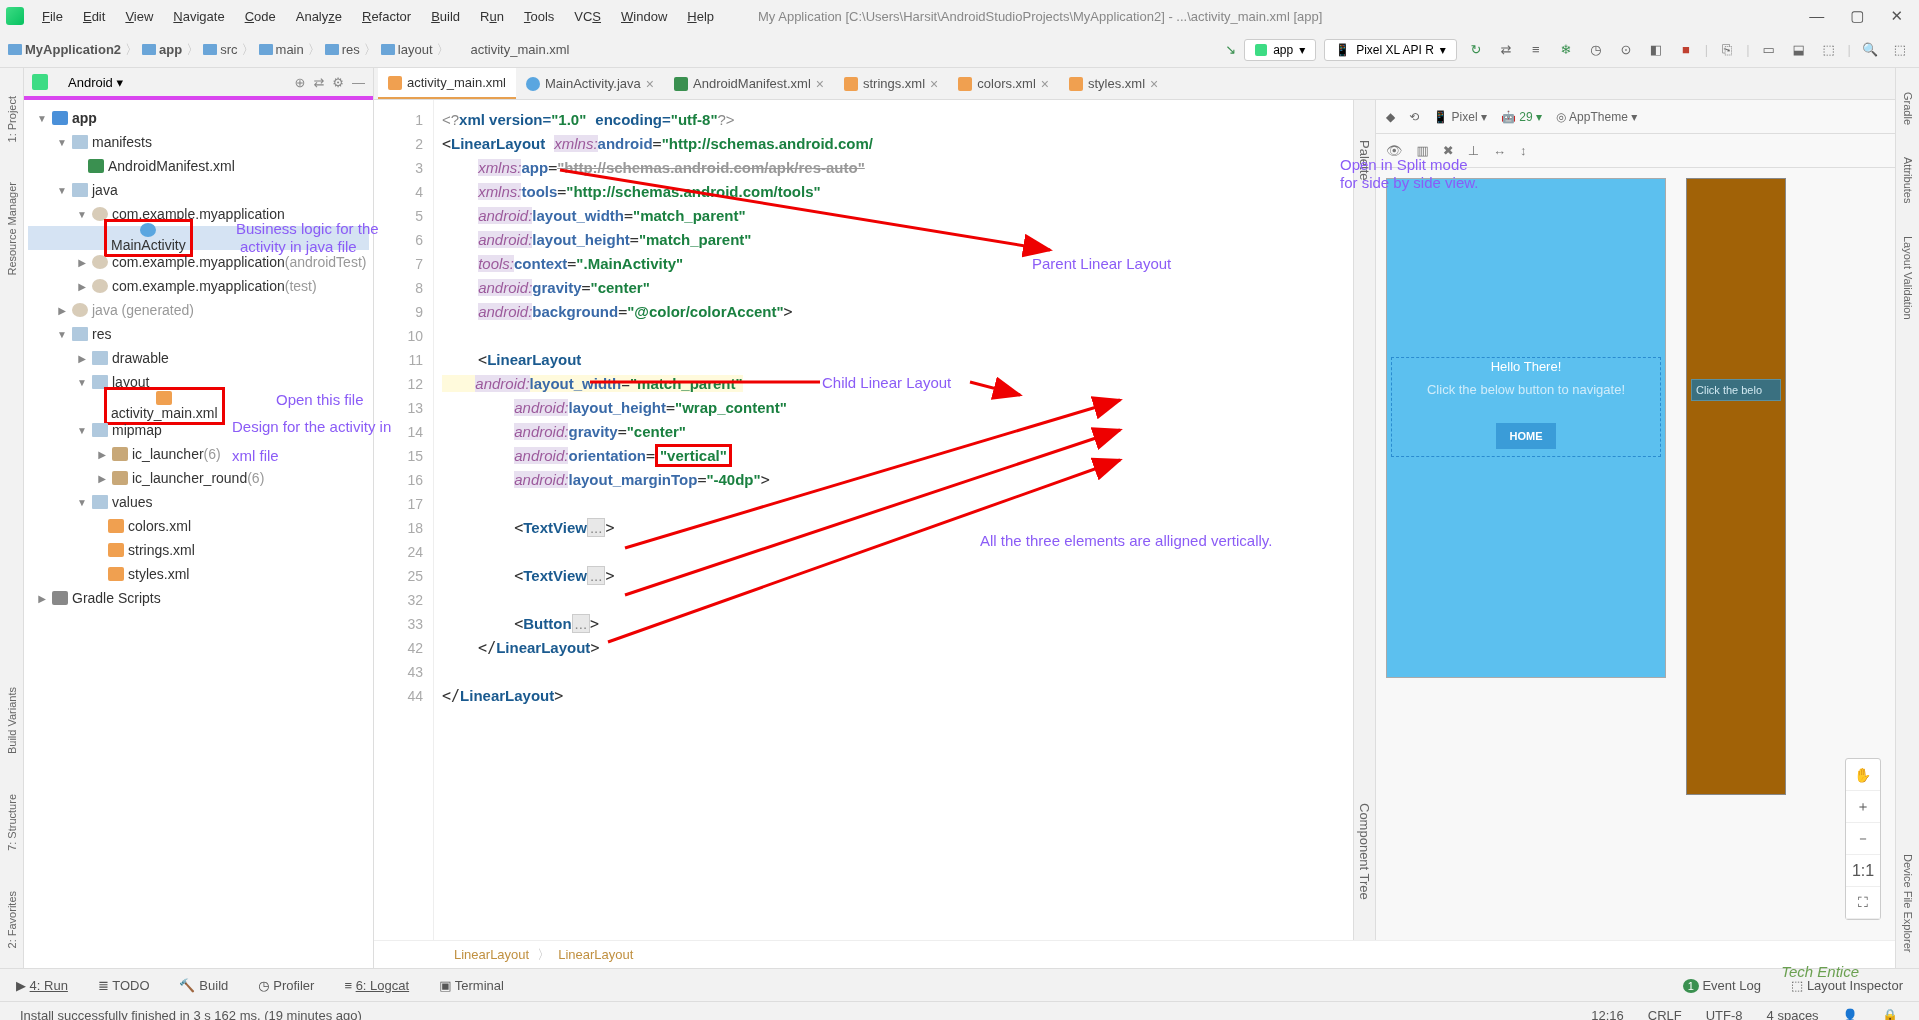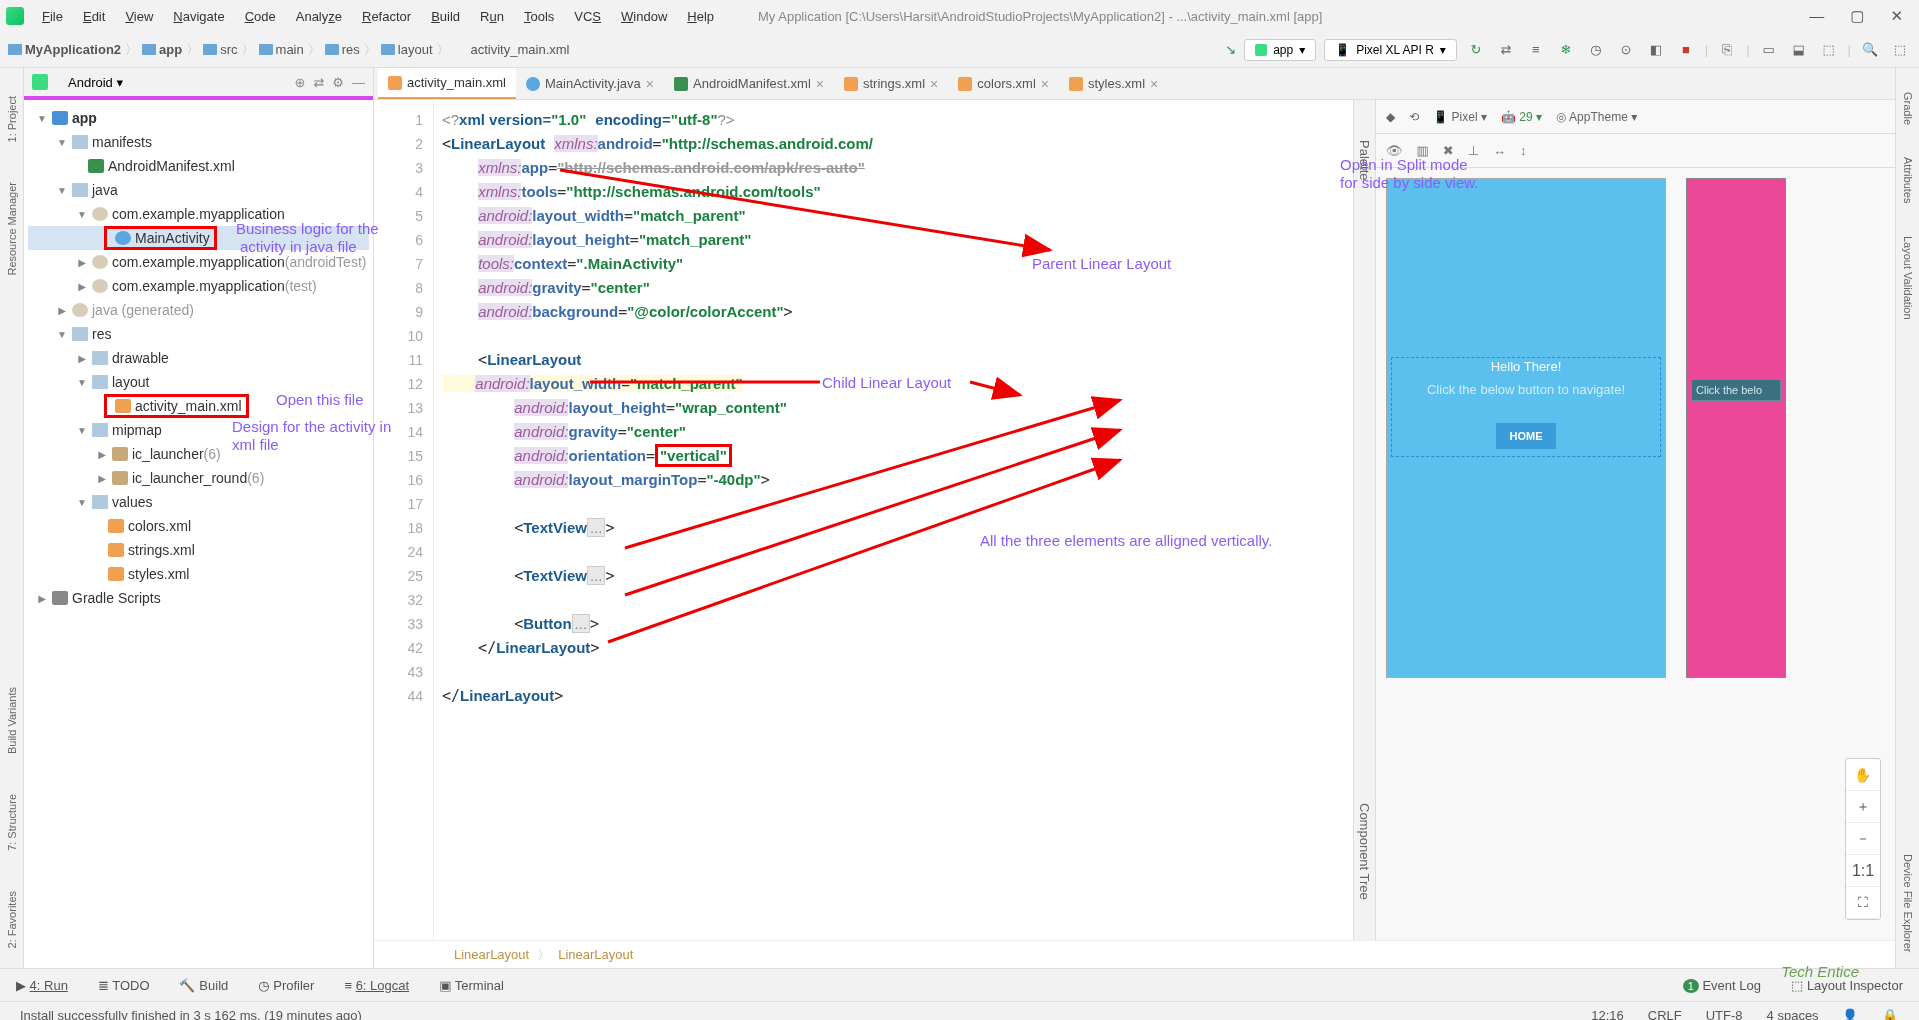"MainActivity" .redbox { flex-direction: none -> column }
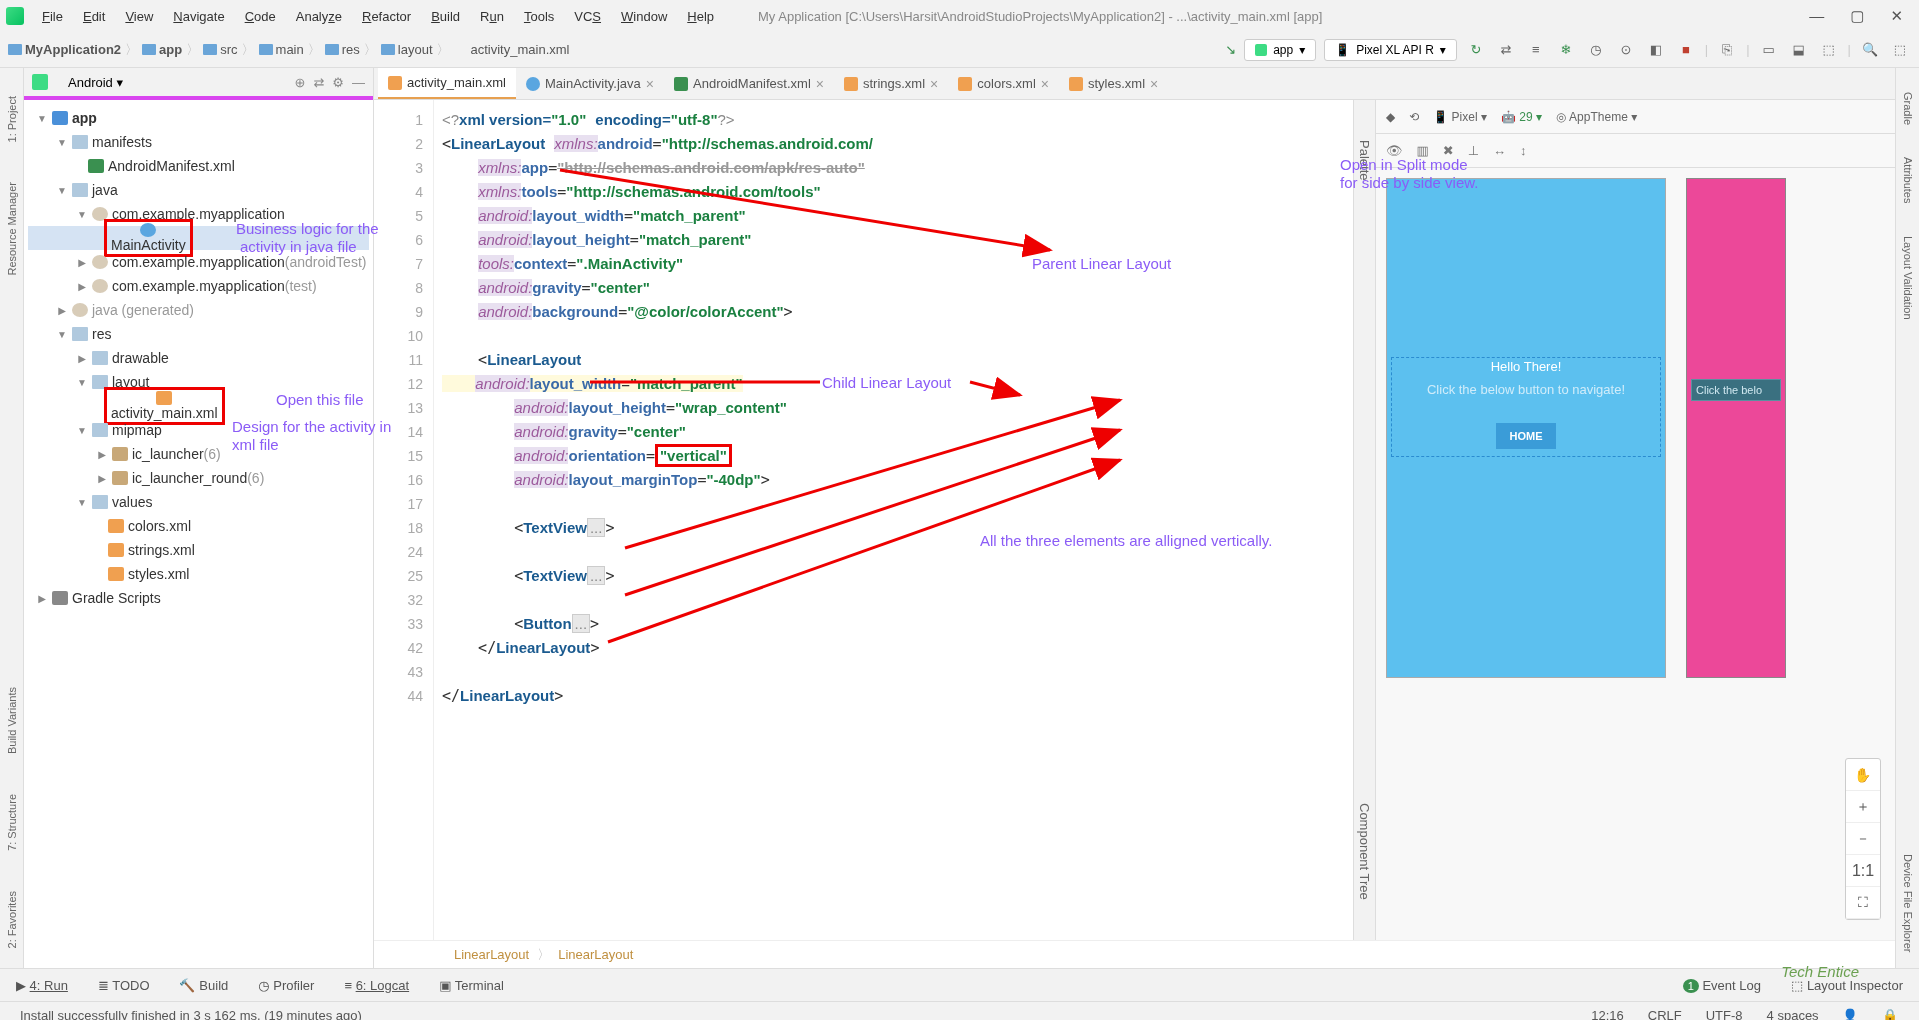"Click the belo" .phone-dark { background: #ec4899 -> #a16207; height: 500px -> 617px }
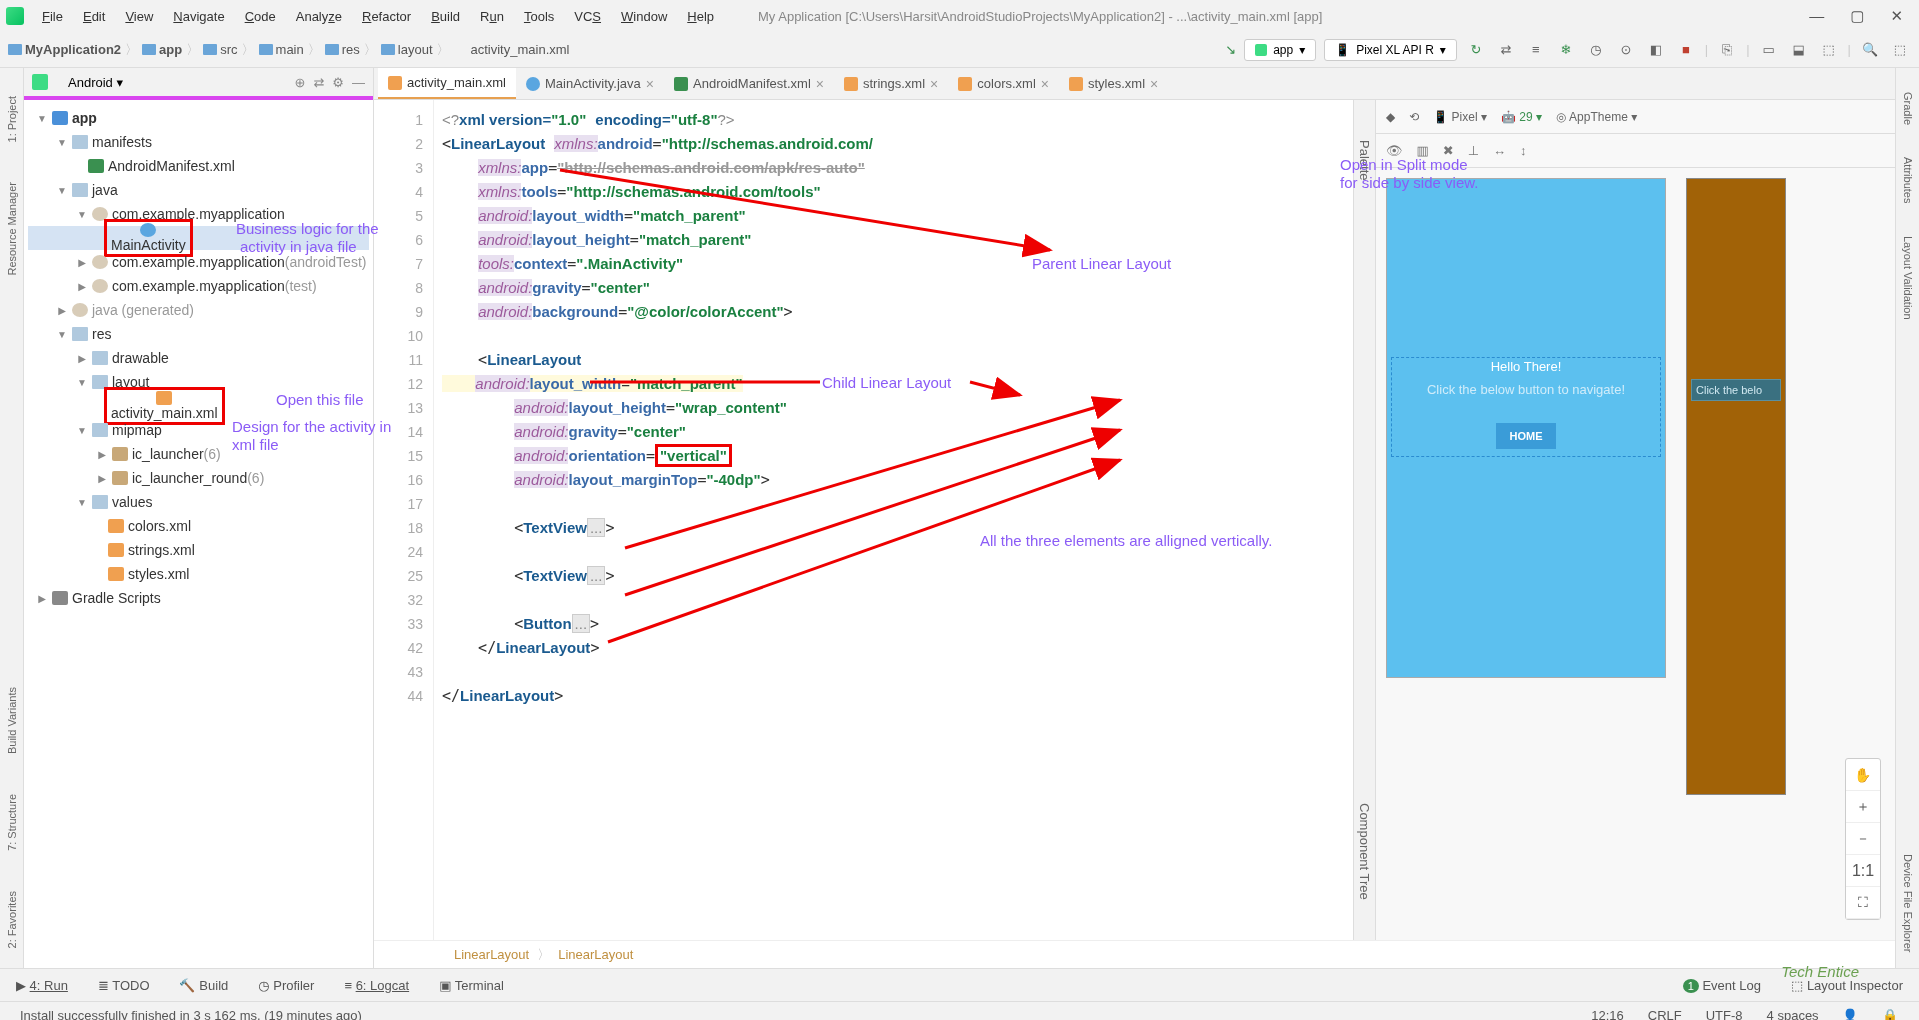"xml file" div.red-ann { top: 436px -> 447px }
